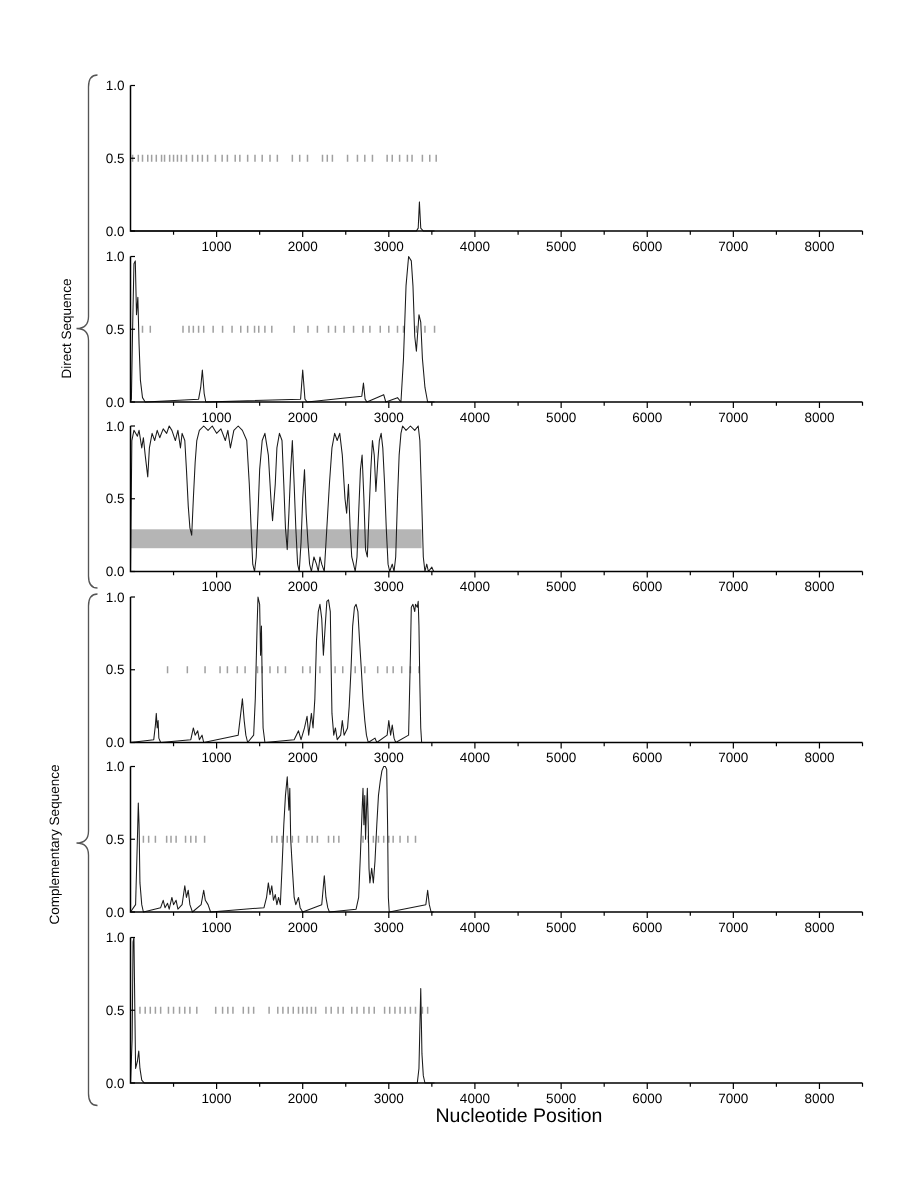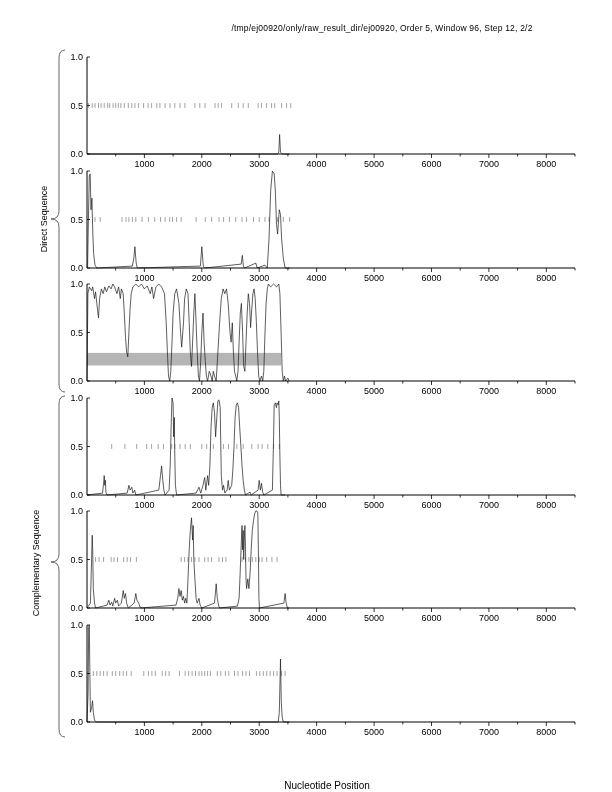"/tmp/ej00920/only/raw_result_dir/ej00920" div.title { html: <div>/tmp/ej00920/only/raw_result_dir/ej00920, Order 5, Window 96, Step 12, 2/2</div> -> none }
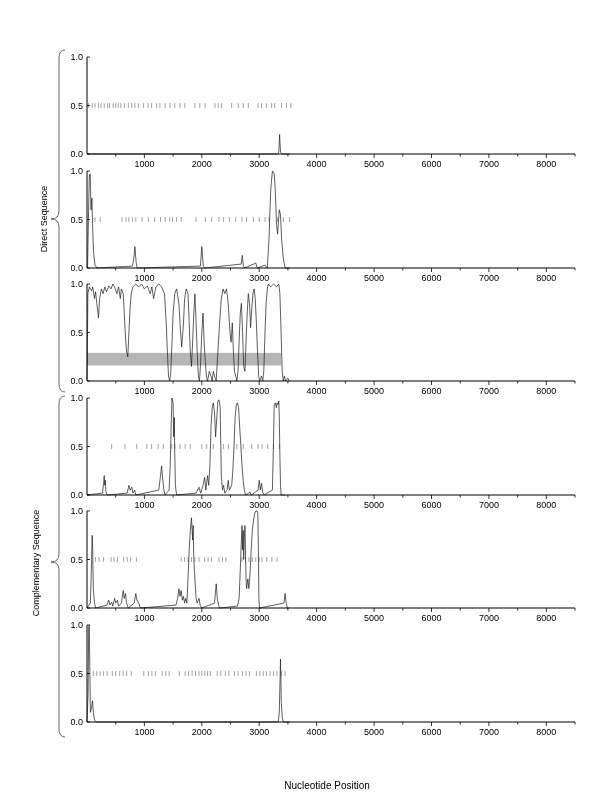"Nucleotide Position" .xlabel { font-size: 10px -> 13px; left: 227px -> 246px; margin-top: 44px -> none }
